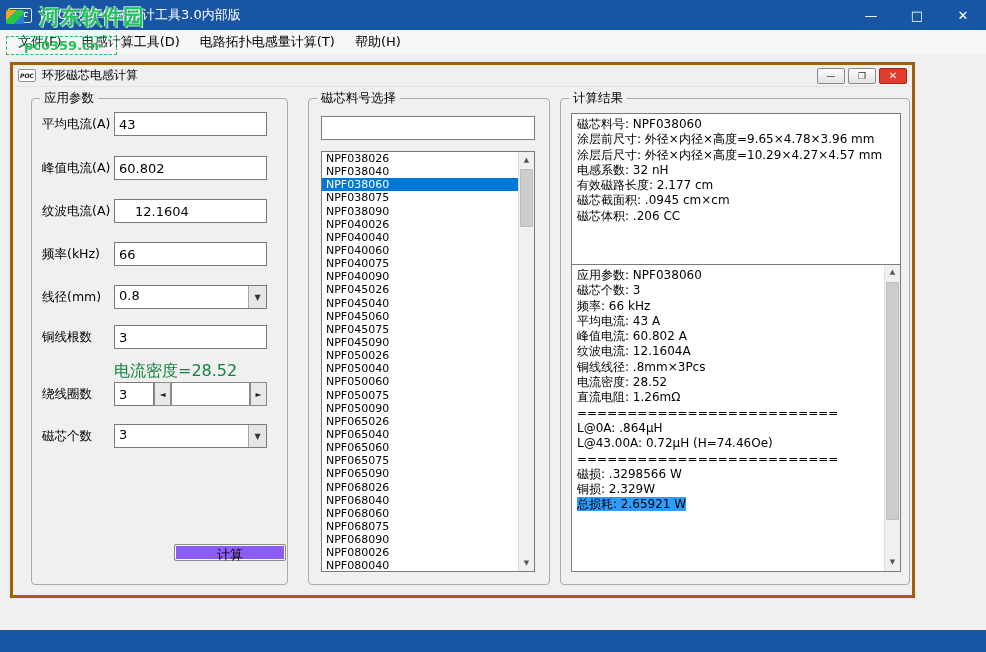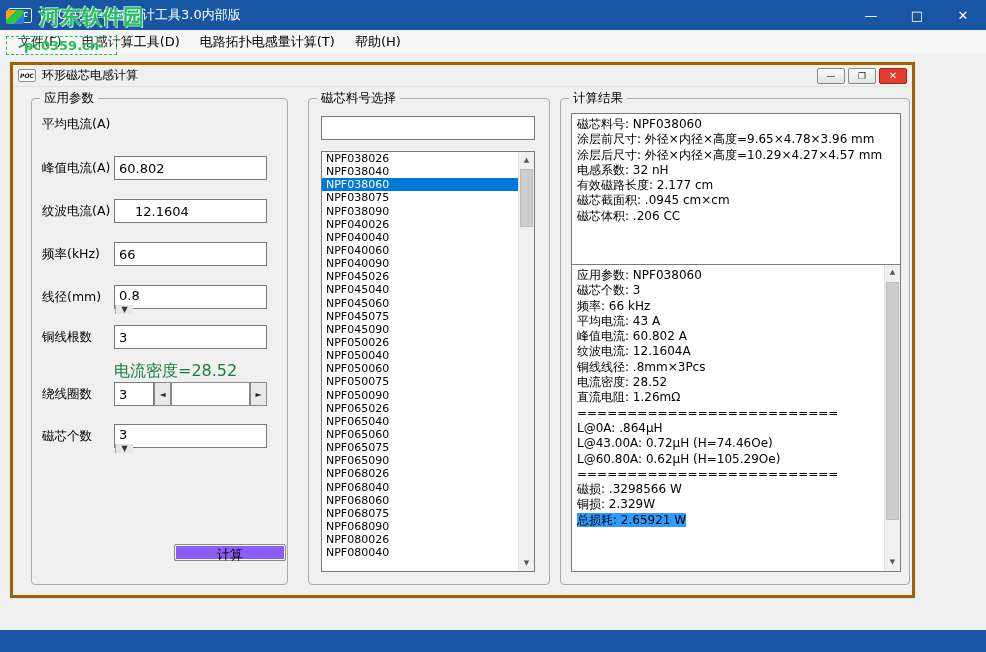"43" input.text-input { html: none -> <input> }
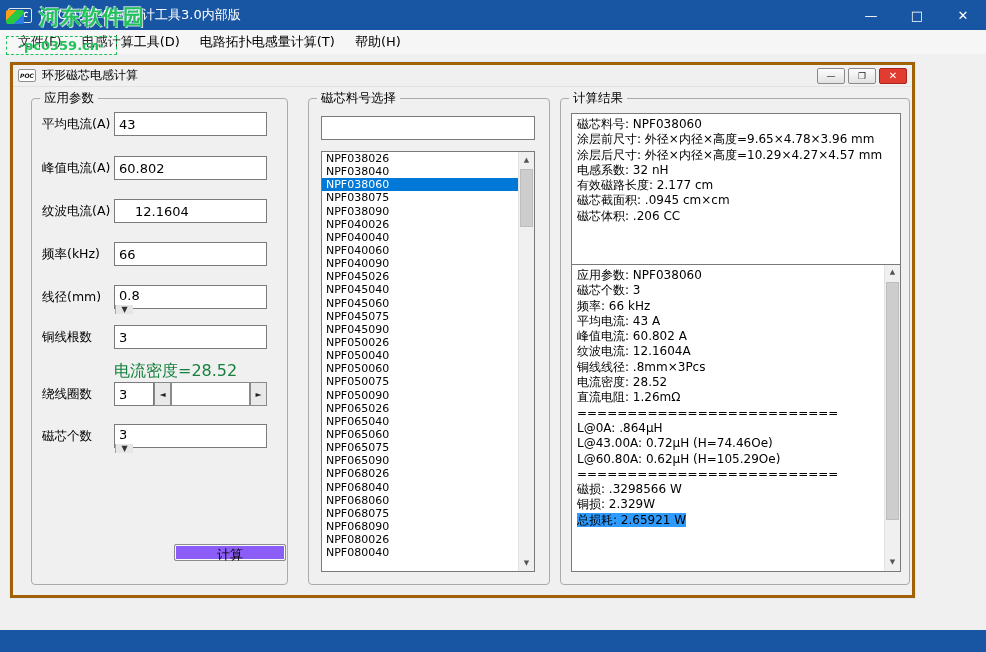"NPF040075" div.list-item { html: none -> <div>NPF040075</div> }
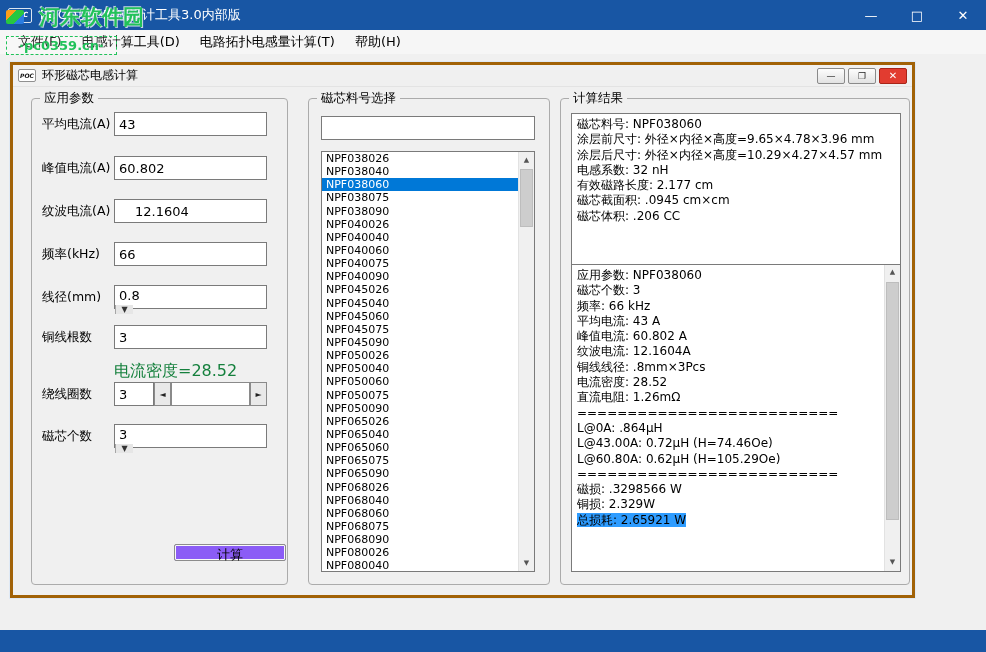"0.8" .combo { flex-direction: column -> none }
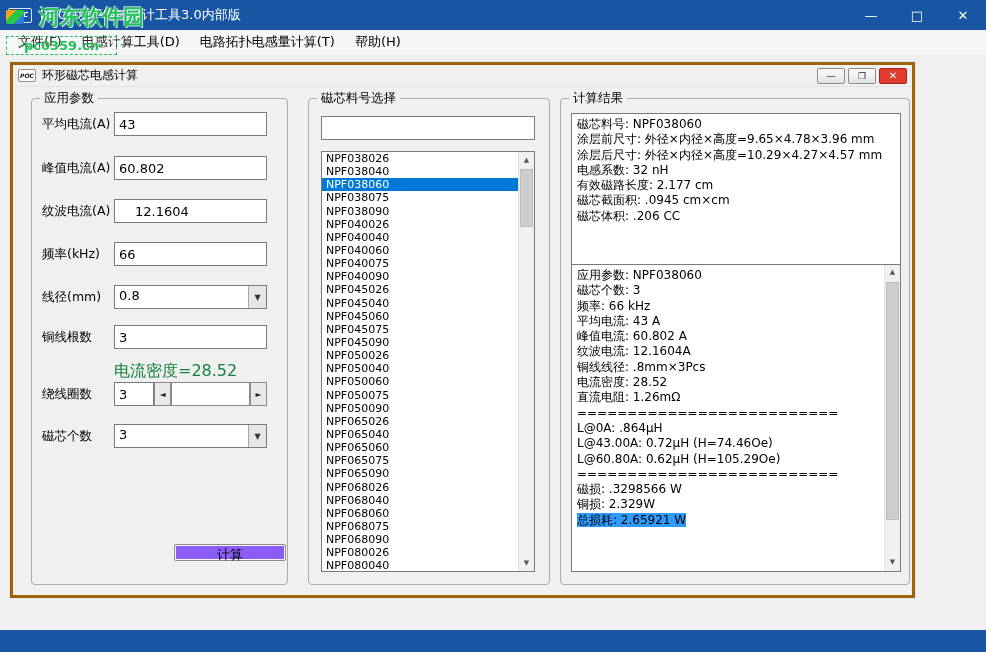"L@60.80A: 0.62μH (H=105.29Oe)" div.result-line { html: <div><span>L@60.80A: 0.62μH (H=105.29Oe)</span></div> -> none }
